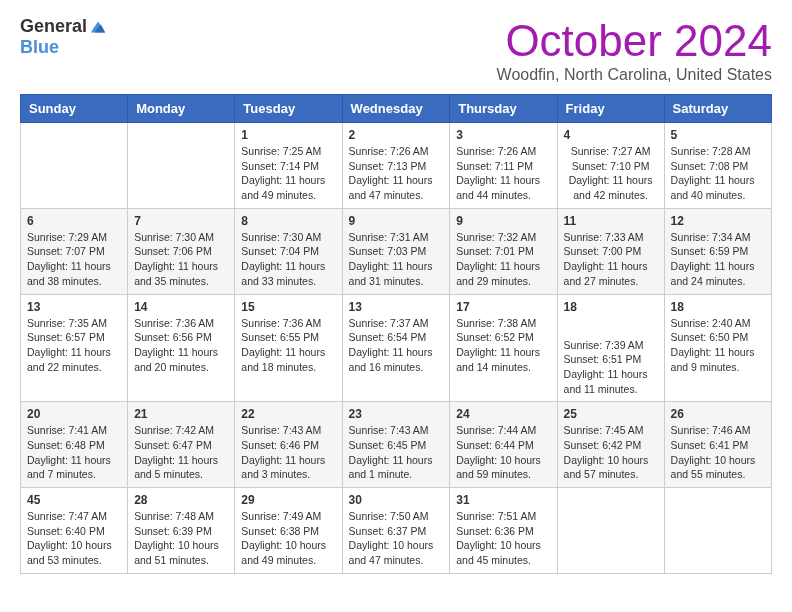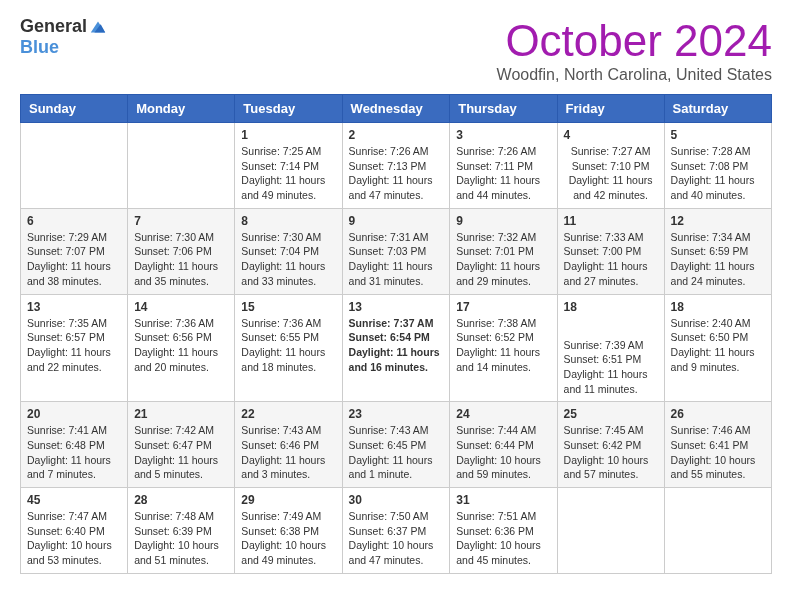"Sunrise: 7:37 AM" div.cell-text { font-weight: bold -> none }
